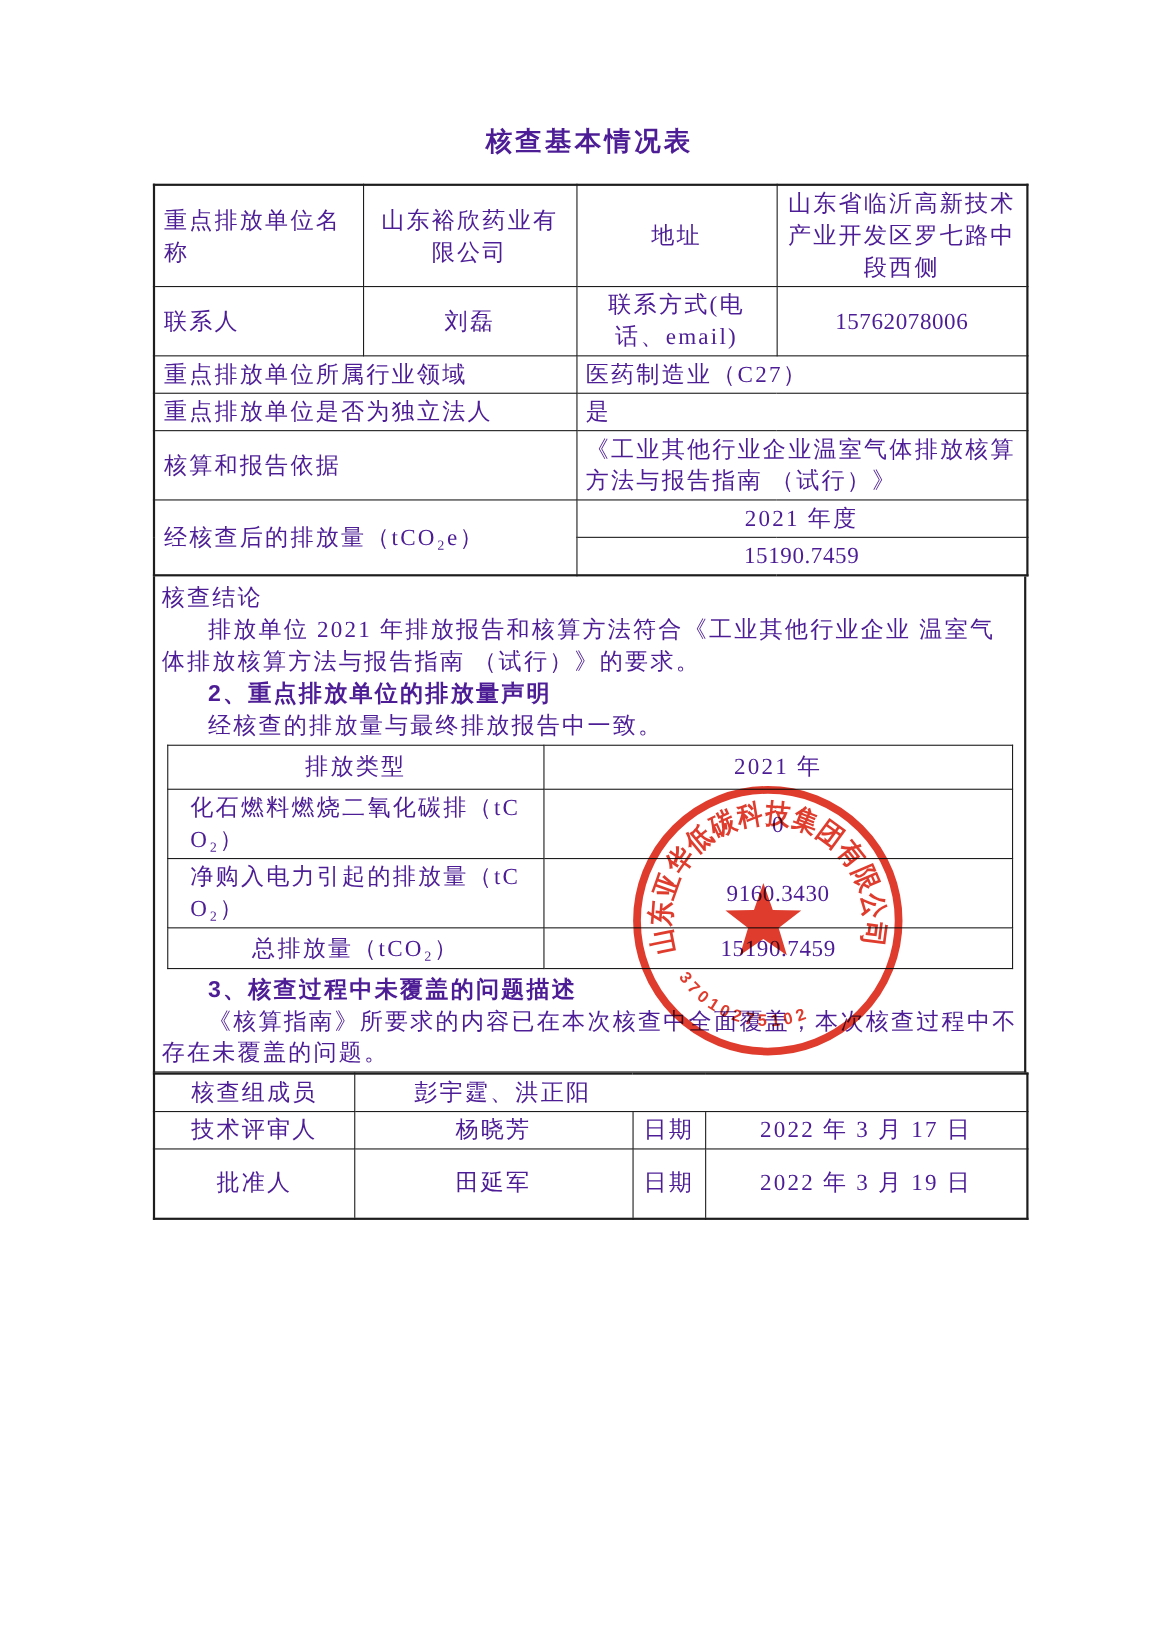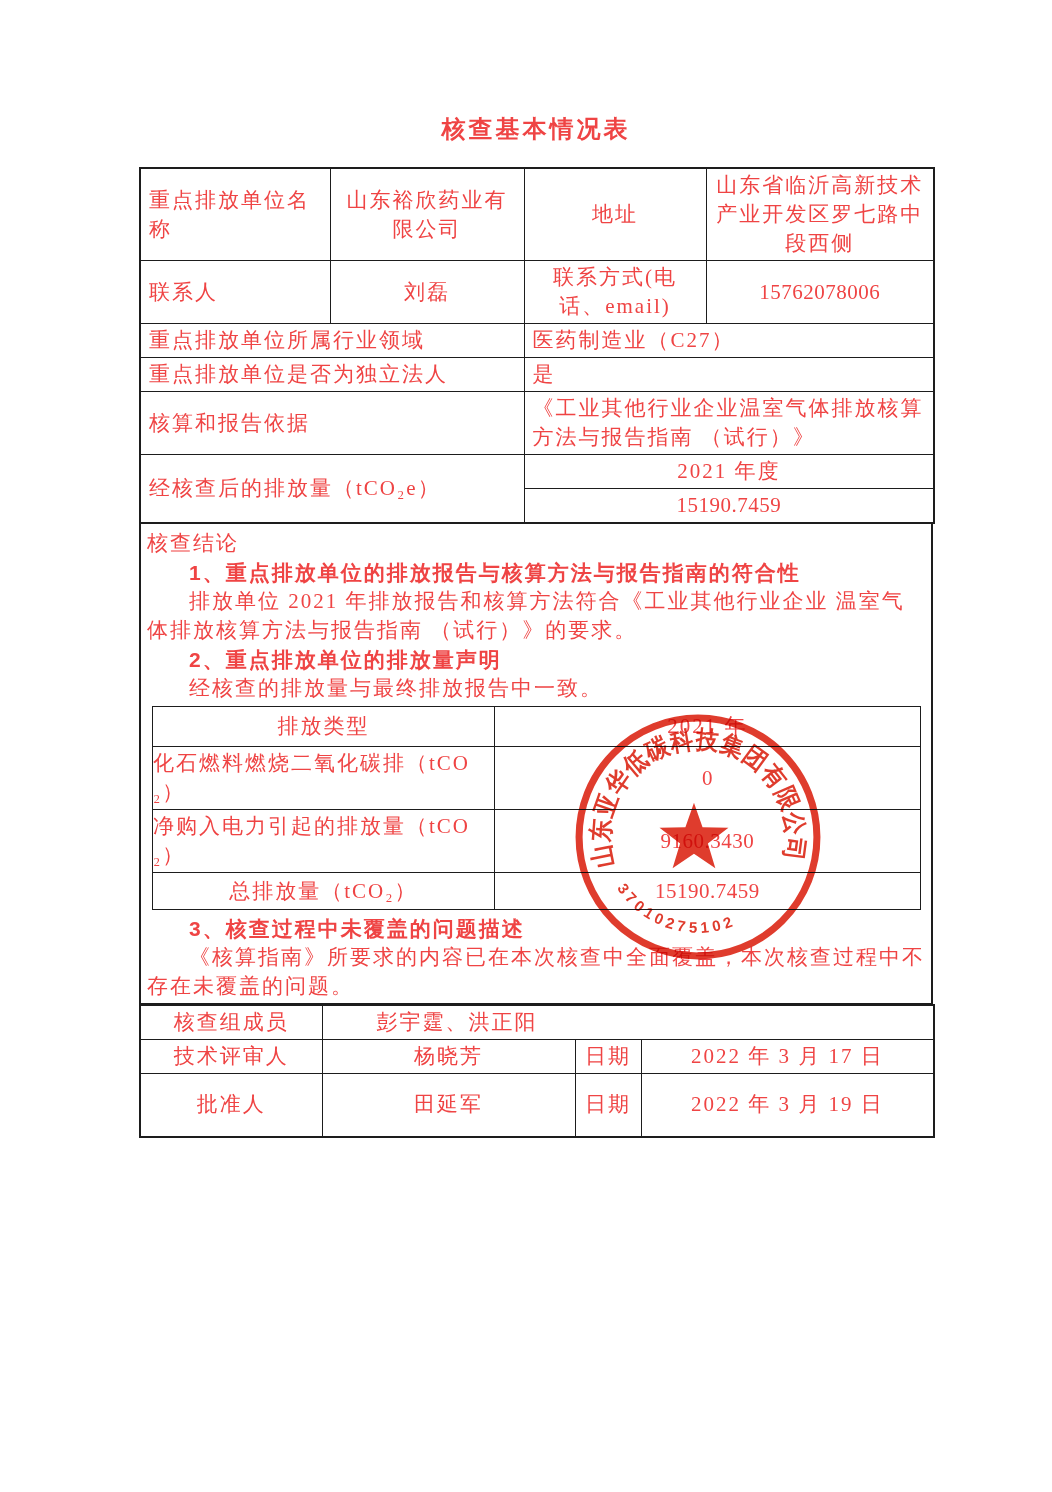"核查基本情况表" .page { color: #ef4444 -> #4c1d95 }
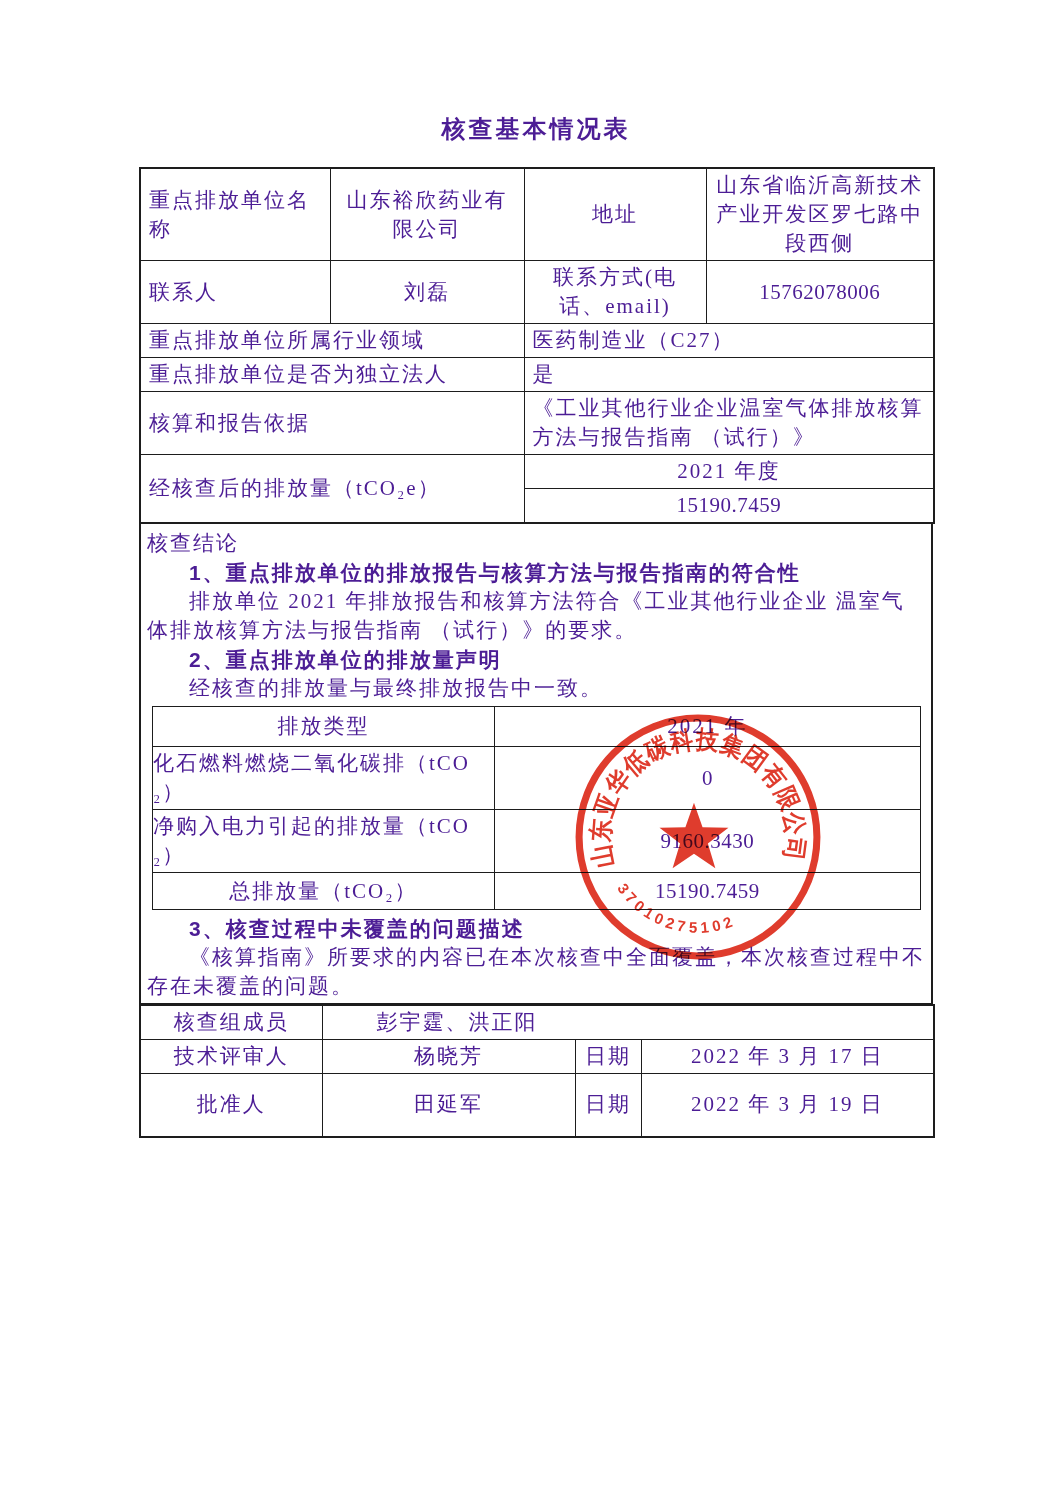"1、重点排放单位的排放报告与核算方法与报告指南的符合性" p.c-indent { html: <p>1、重点排放单位的排放报告与核算方法与报告指南的符合性</p> -> none }
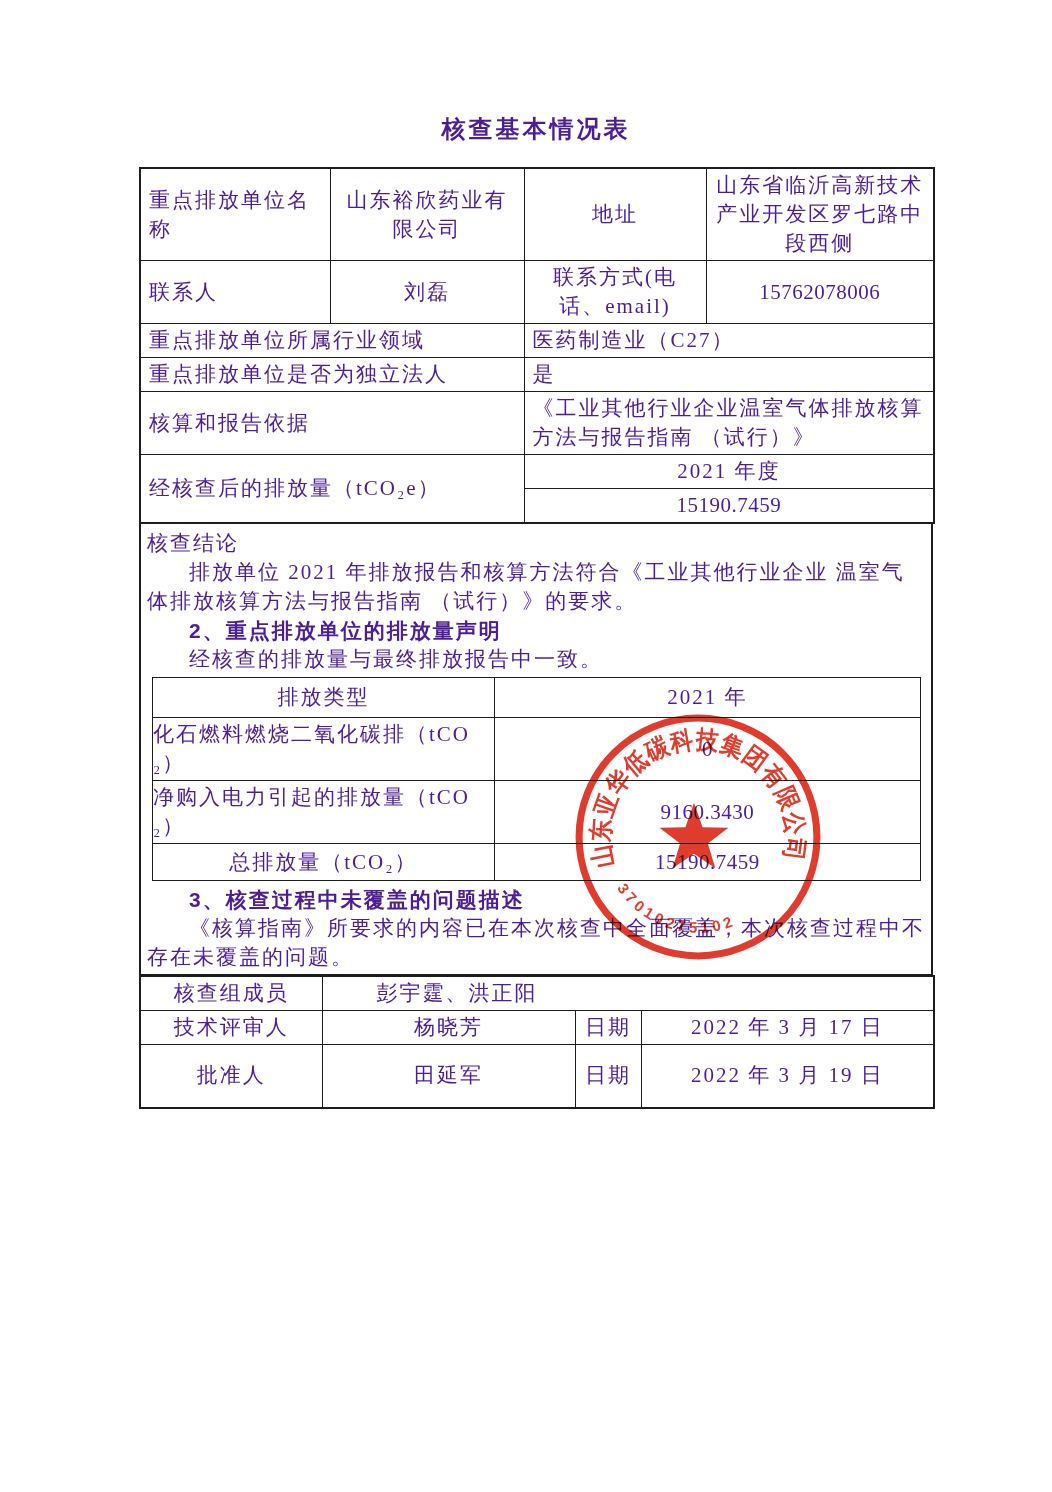"化石燃料燃烧二氧化碳排（tCO₂）" .emissions-table td.lbl-left { padding-left: 0 -> 20px }
